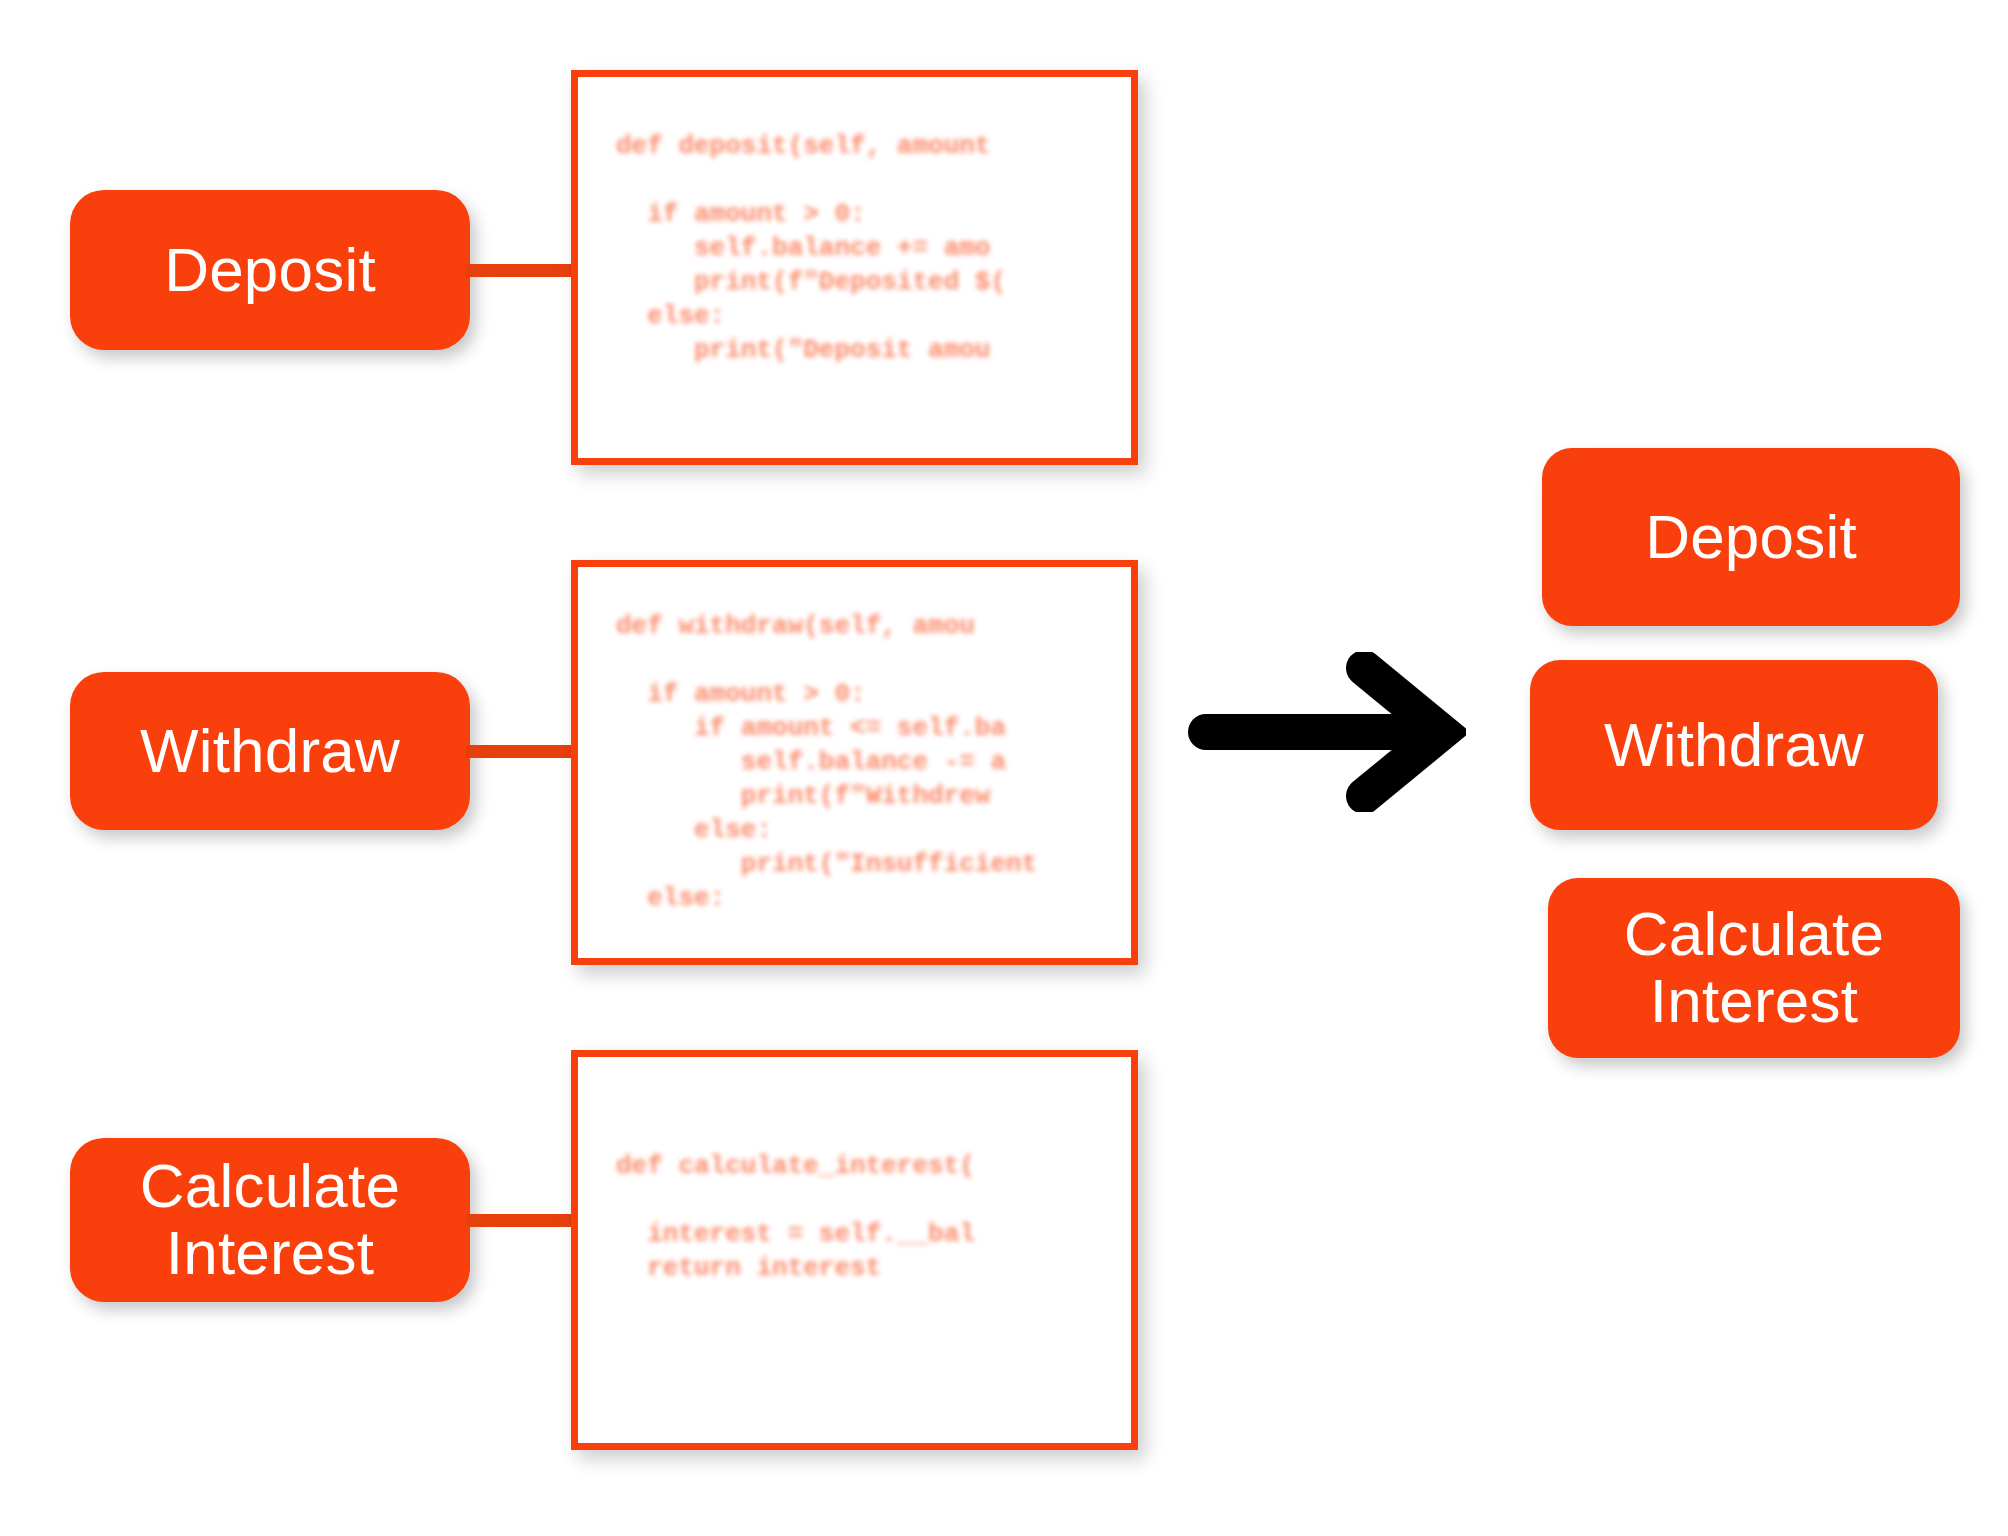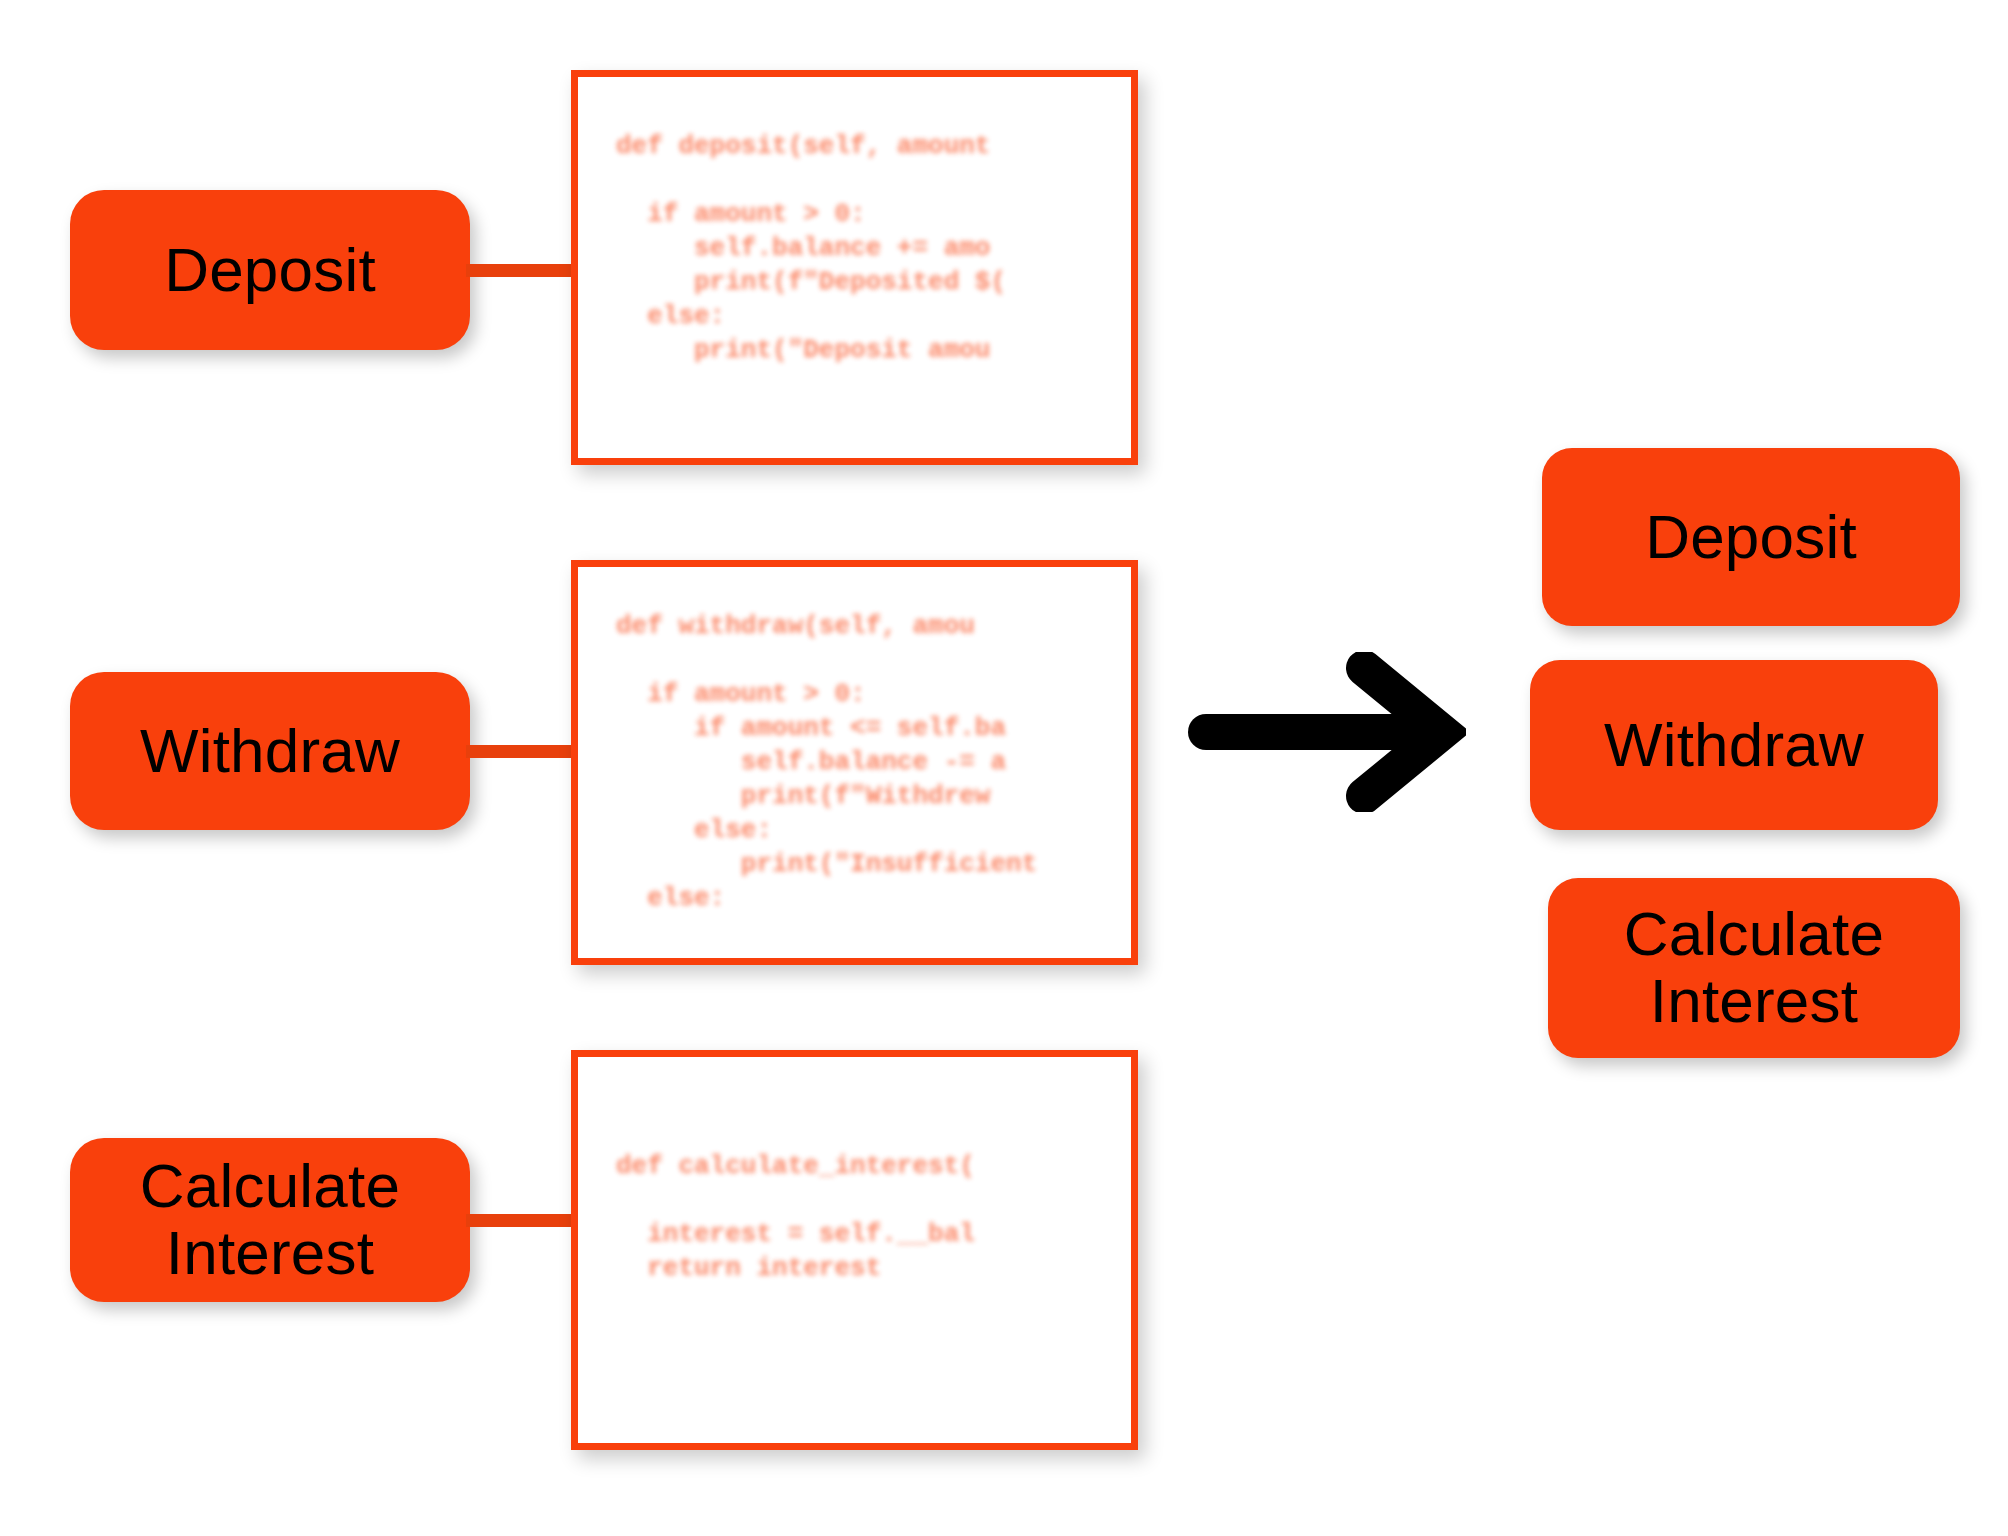"Deposit" .pill { color: #000000 -> #ffffff }
